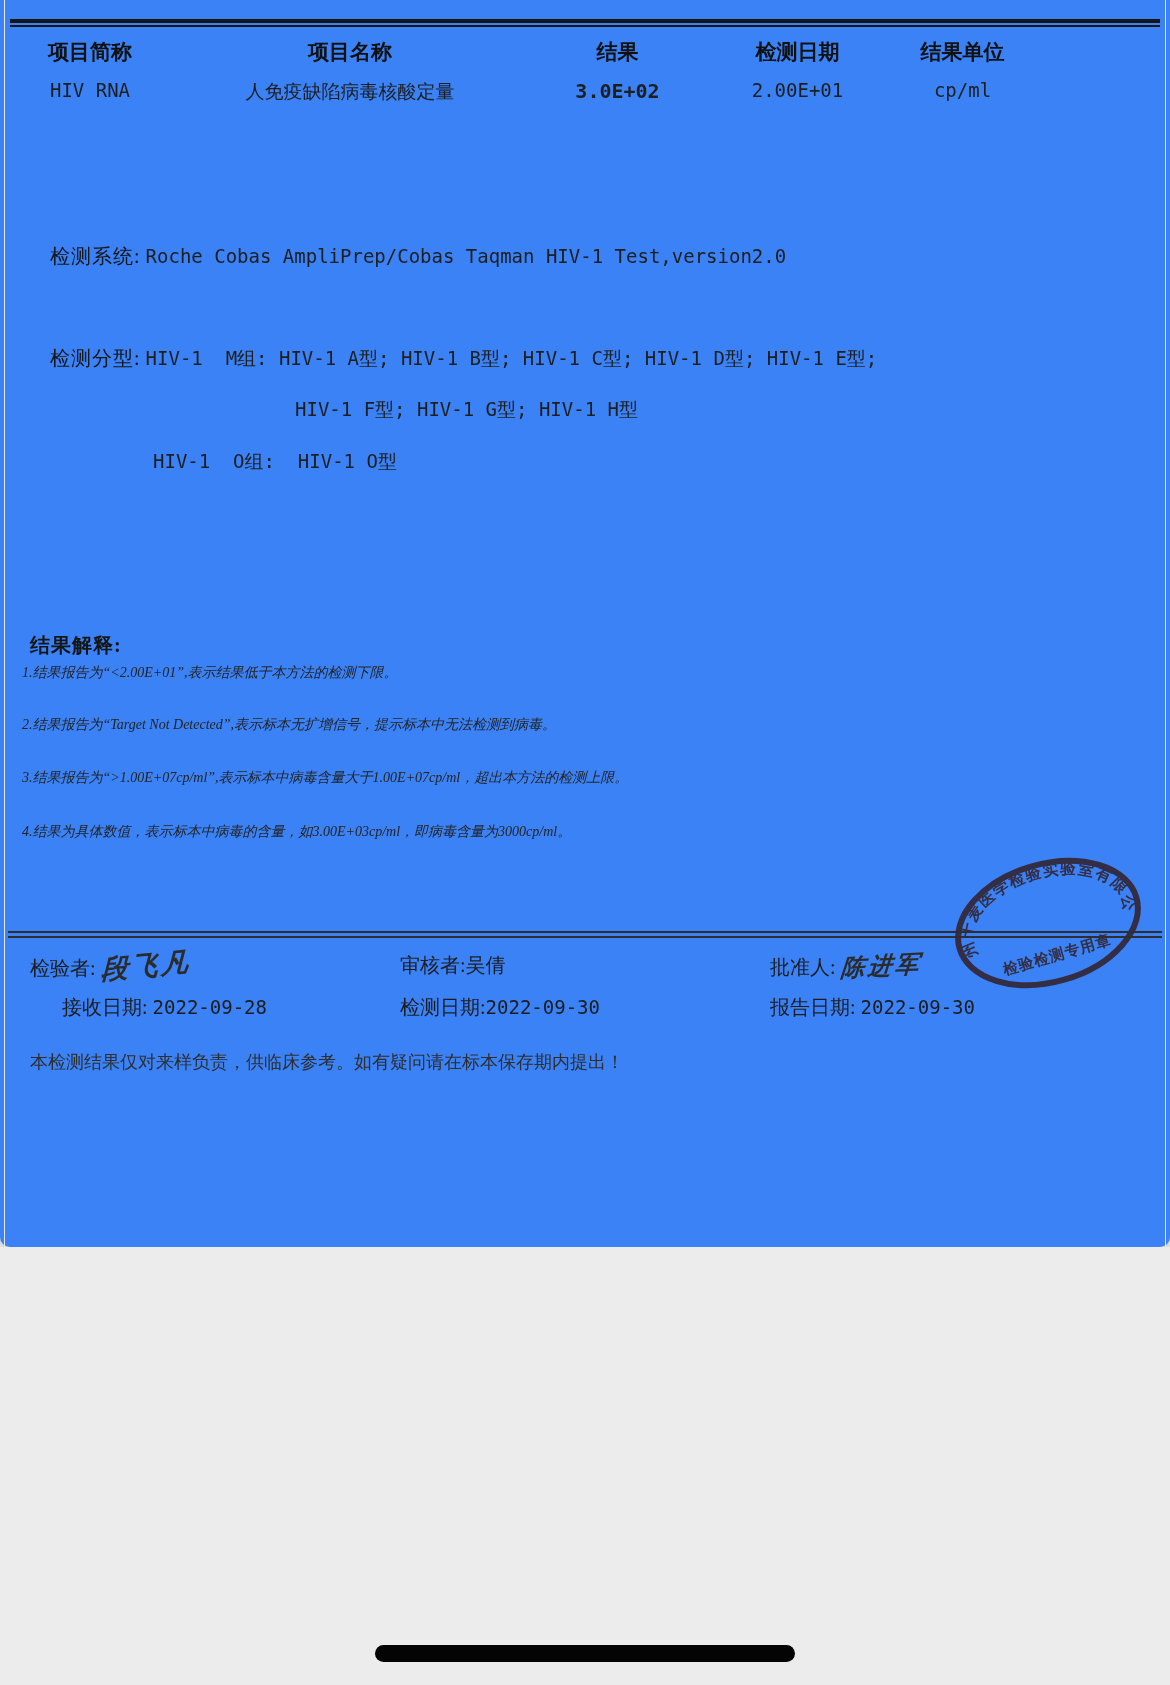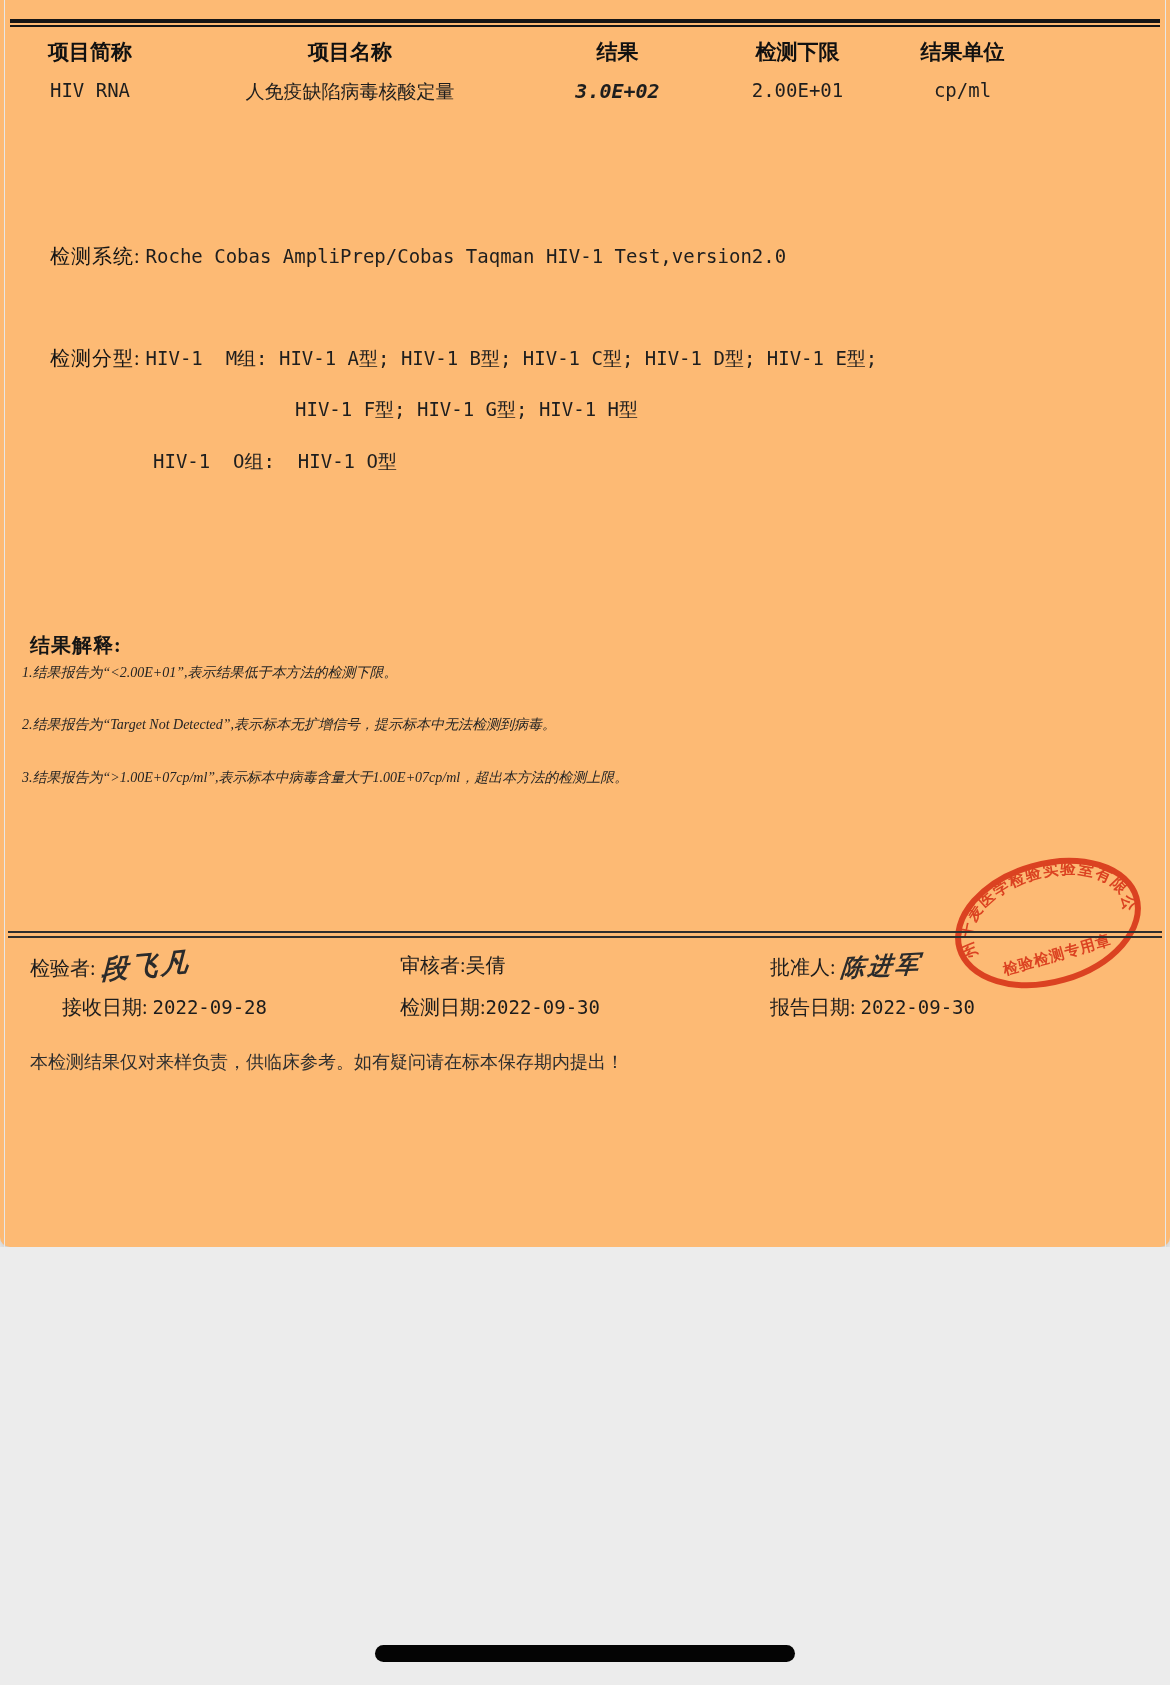"项目简称" .page { background: #fdba74 -> #3b82f6 }
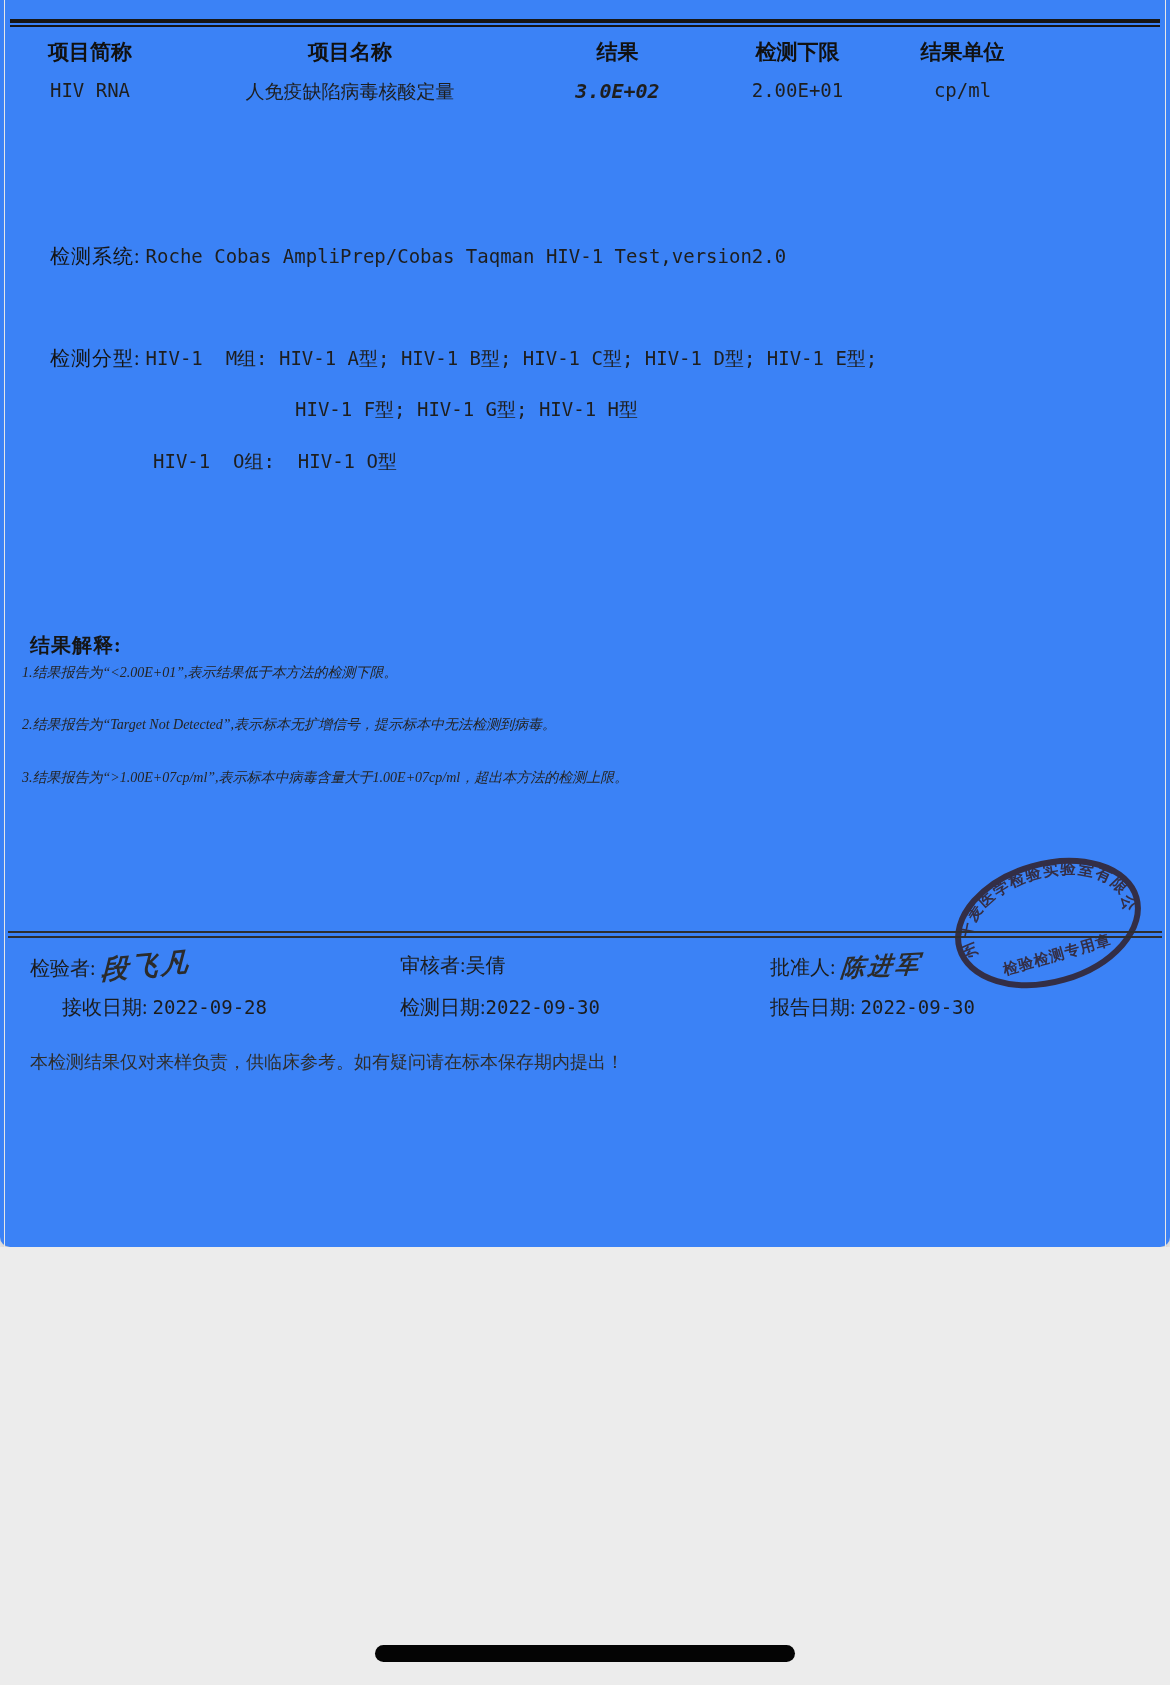"检测下限" span.c4 { text: 下限 -> 日期 }
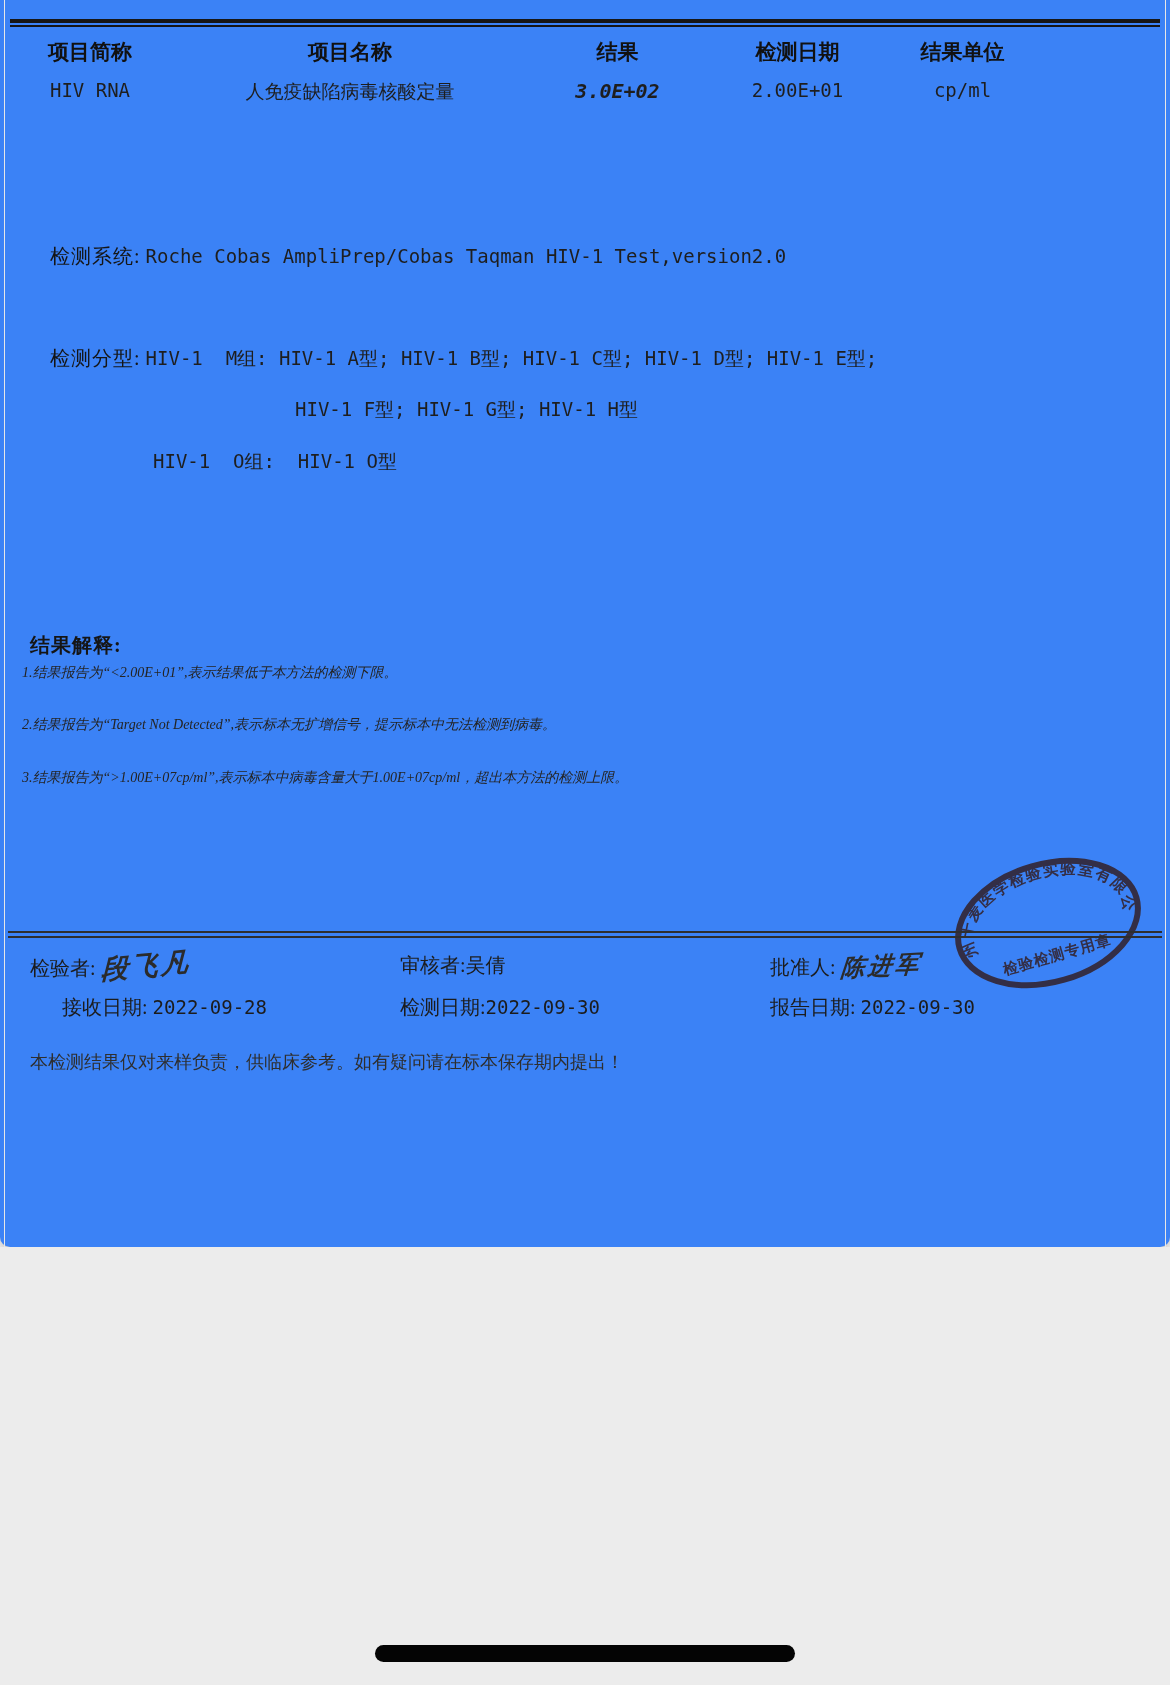"3.0E+02" .bold { font-style: italic -> none }
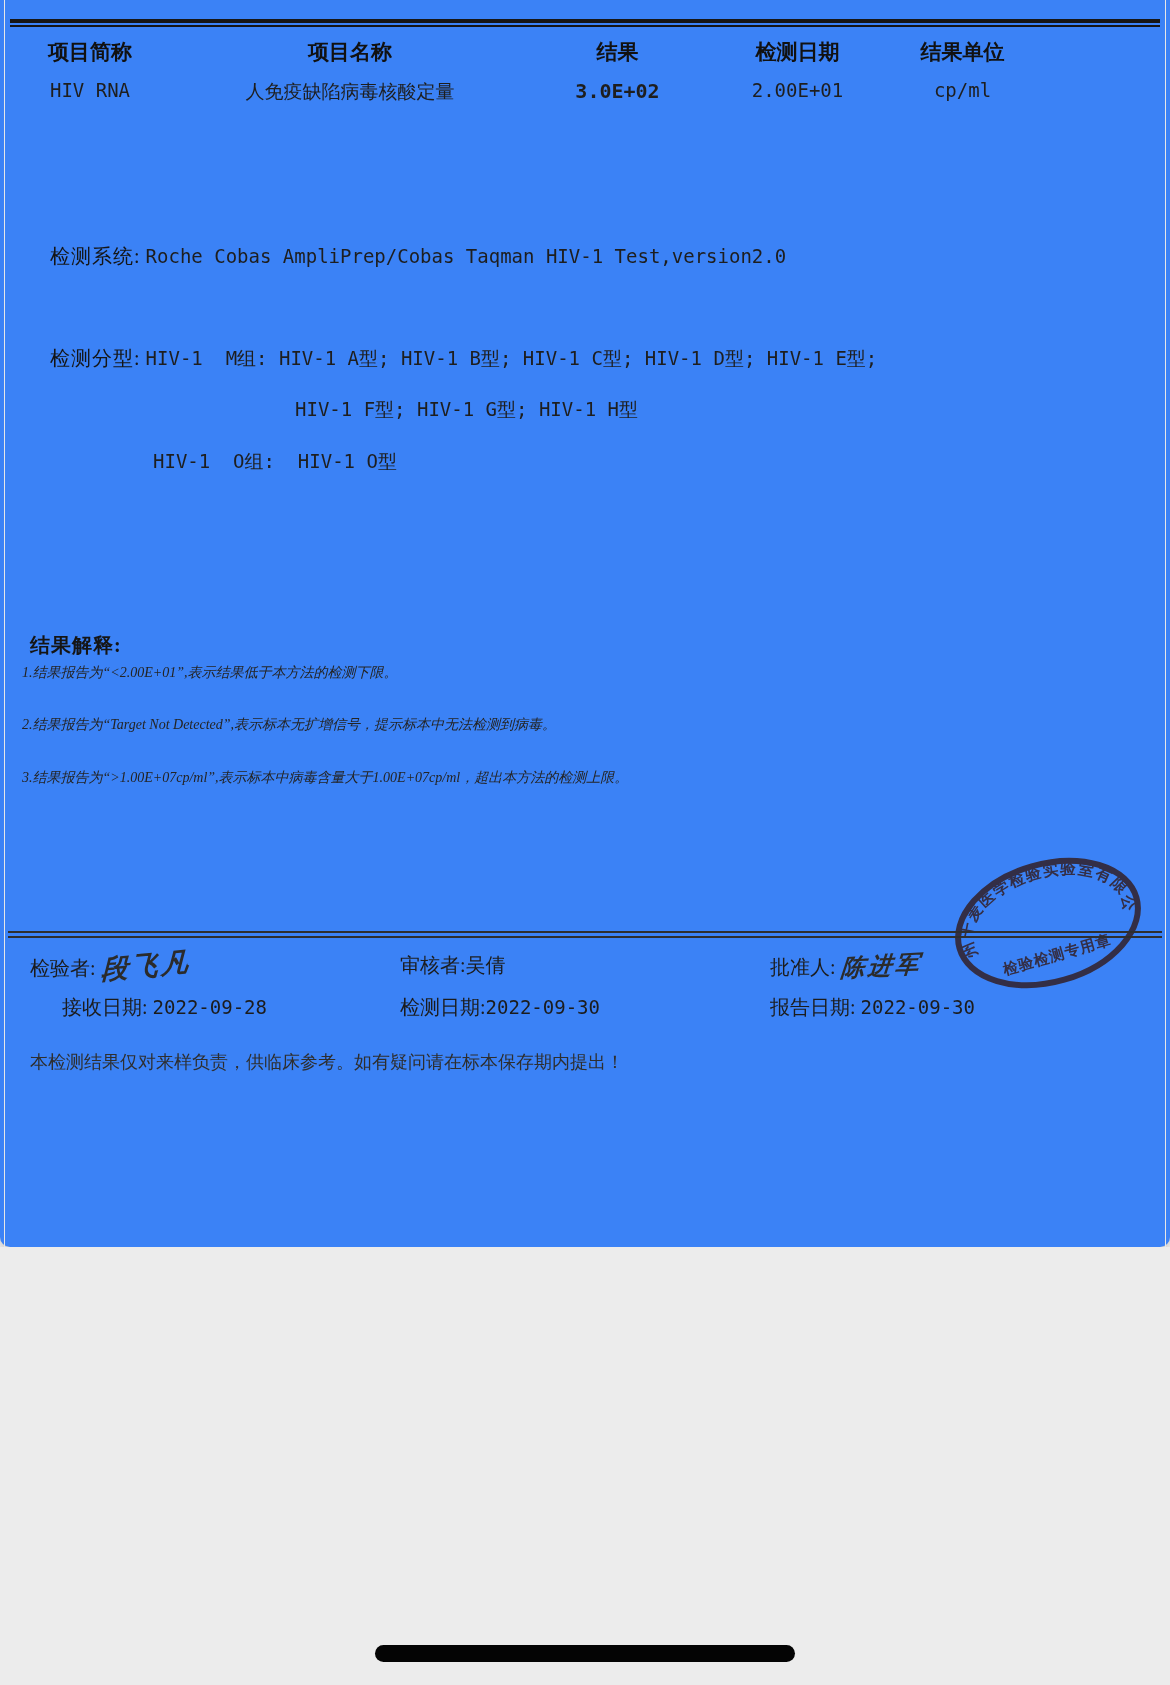"4.结果为具体数值，表示标本中病毒的含量，如3.00E+03cp/ml，即病毒含" div.interp { html: none -> <div>4.结果为具体数值，表示标本中病毒的含量，如3.00E+03cp/ml，即病毒含量为3000cp/ml。</div> }
